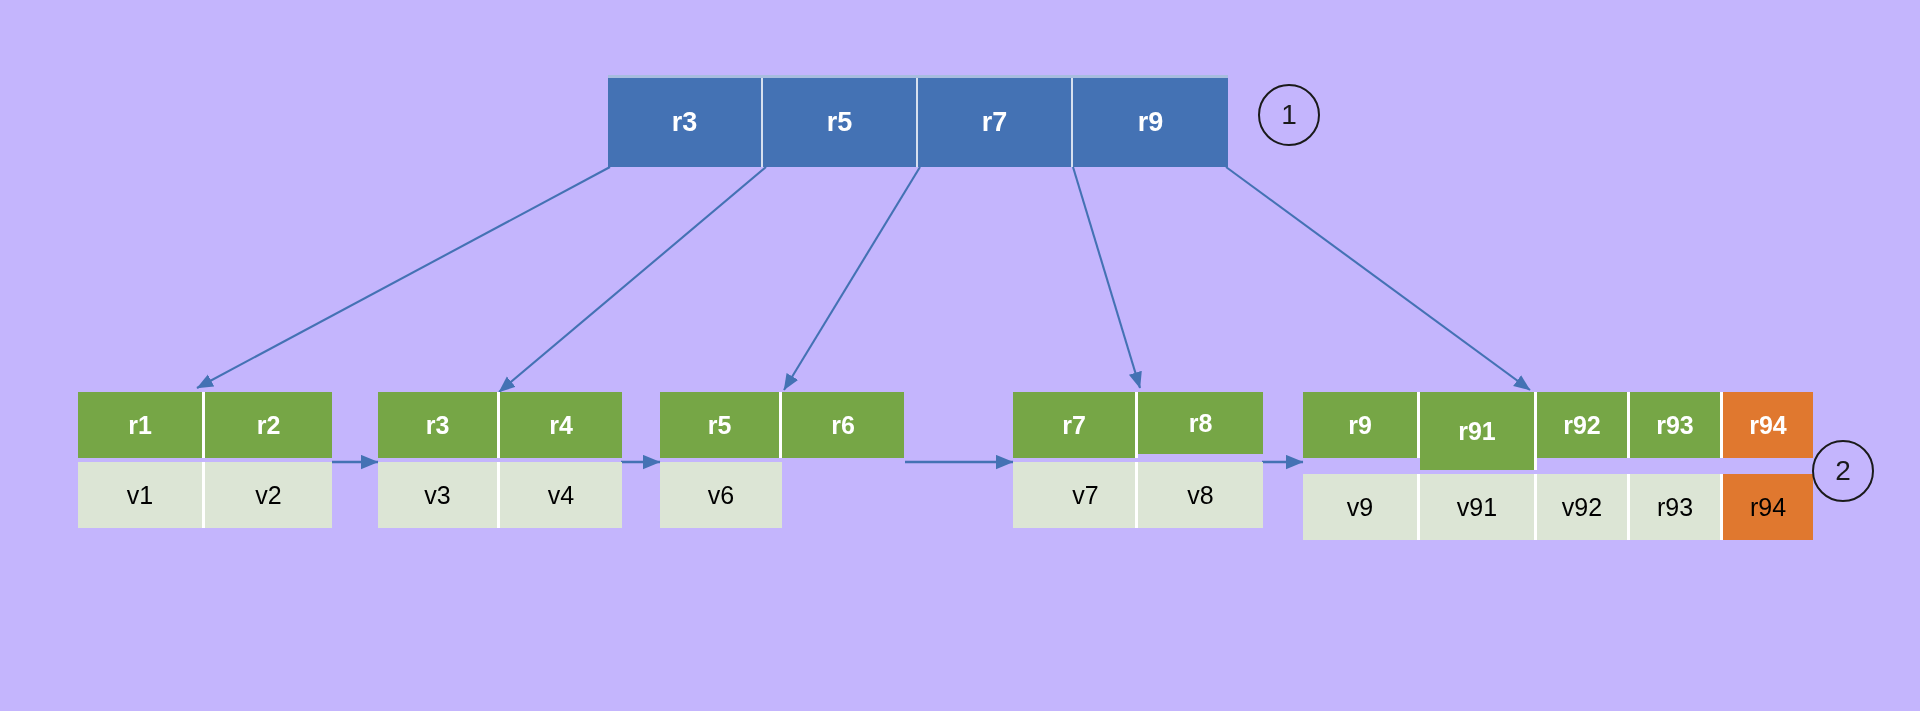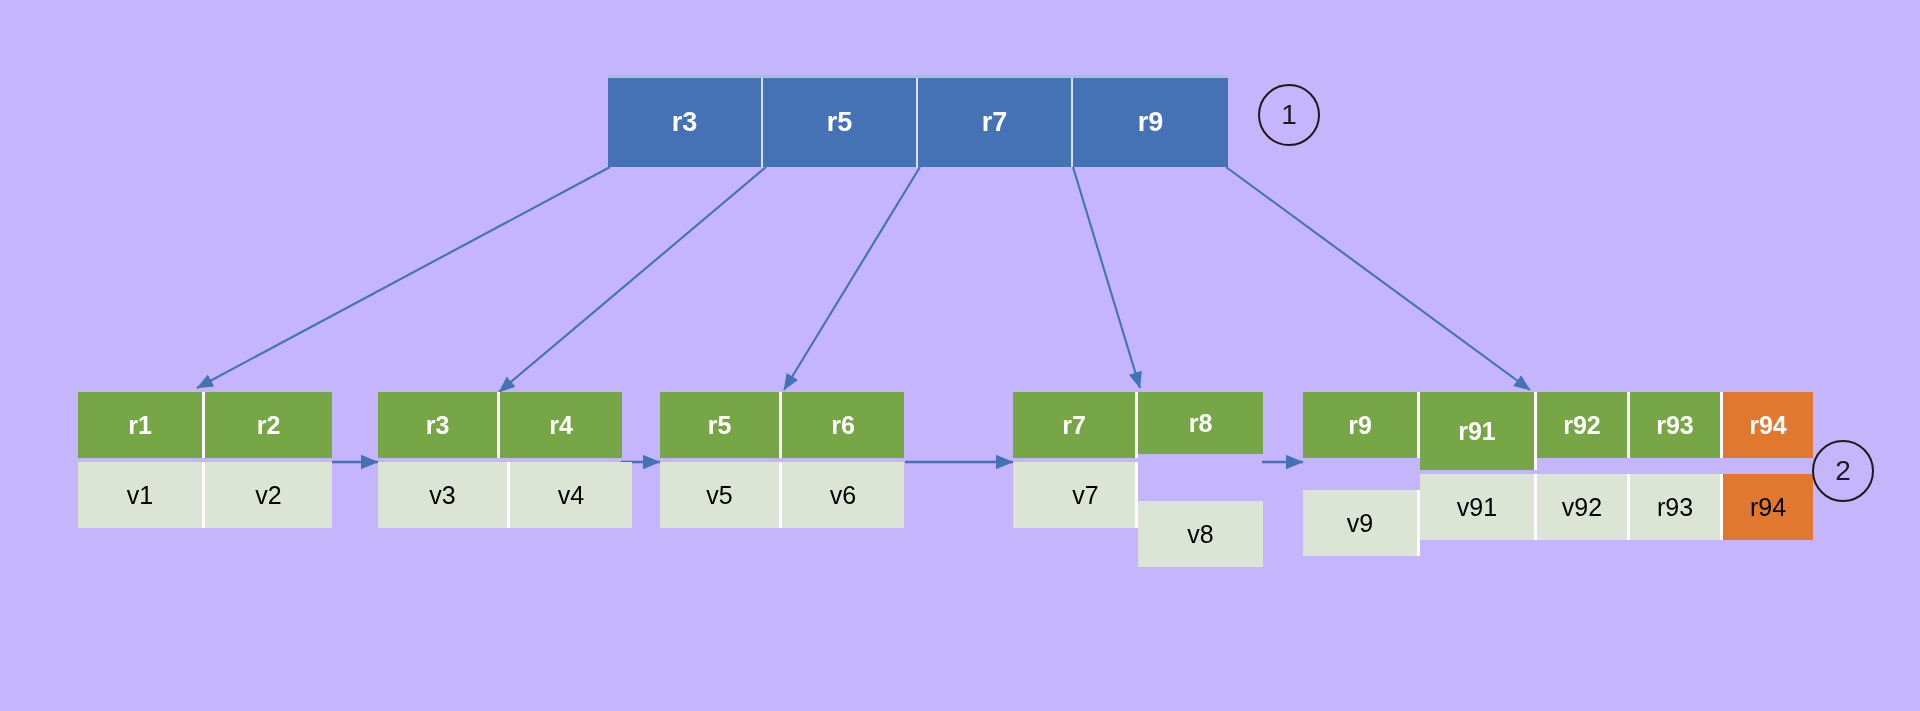"v3" div.leaf-cell { width: 132px -> 122px }
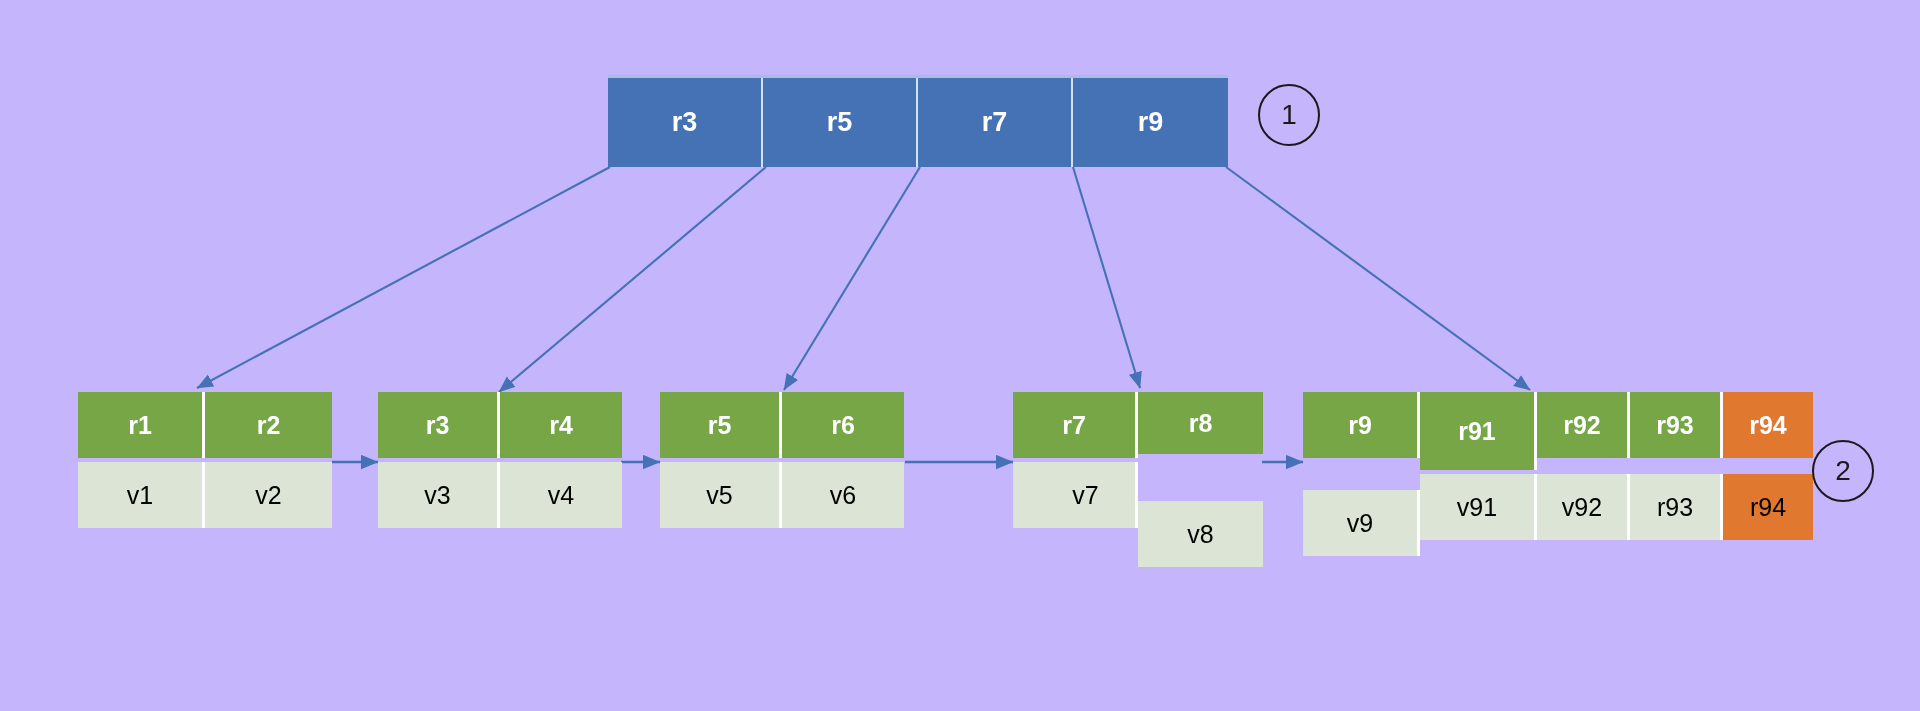"v5" div.leaf-cell { html: <div> <span>v5</span> </div> -> none }
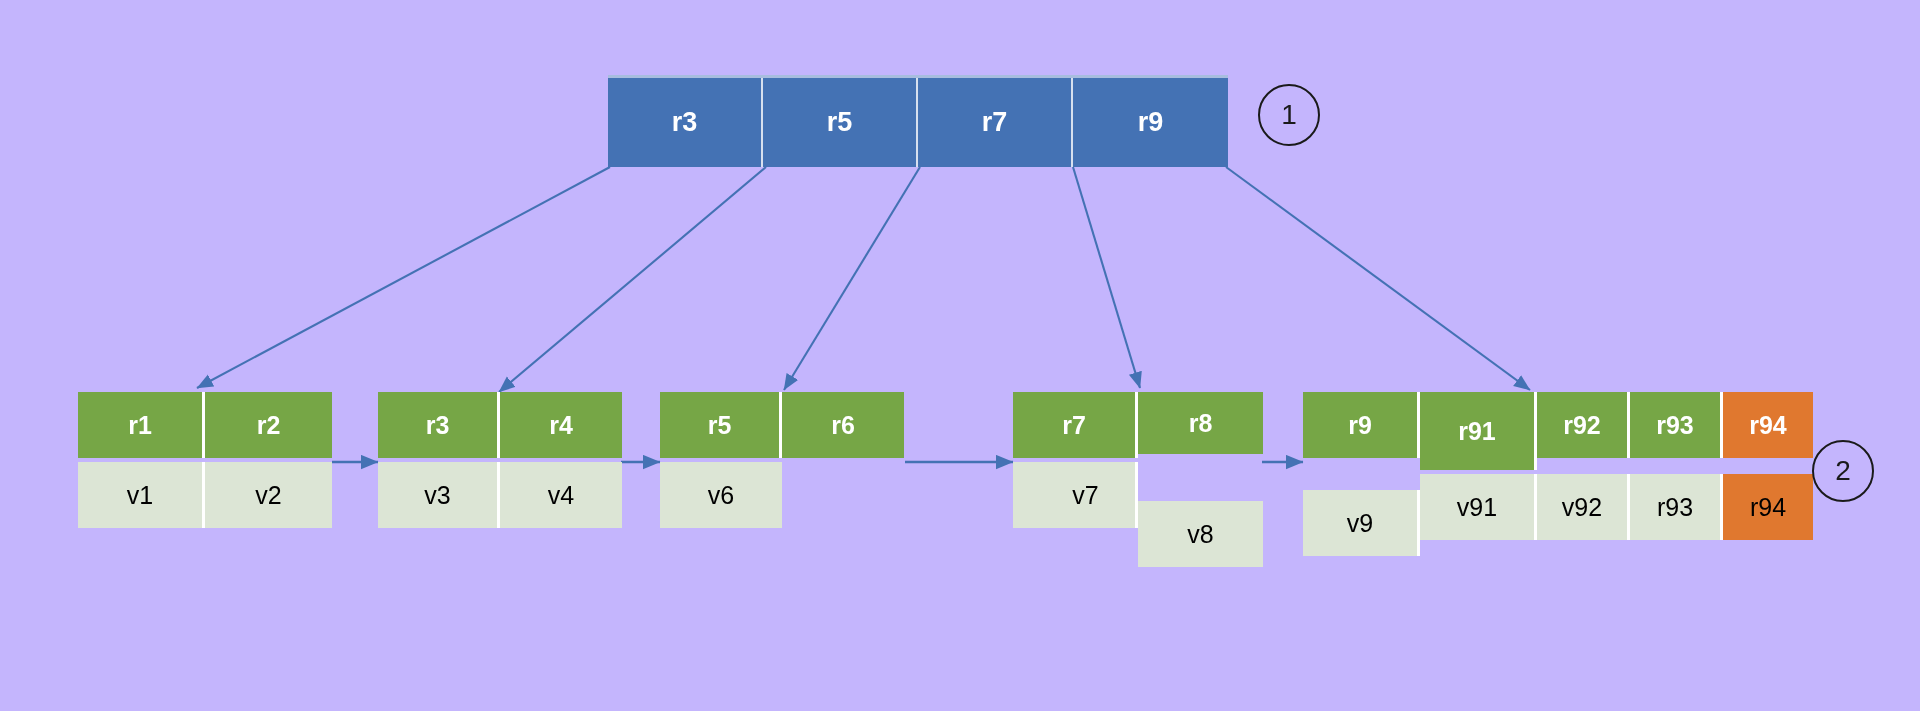"v8" div.leaf-cell { margin-top: 39px -> none }
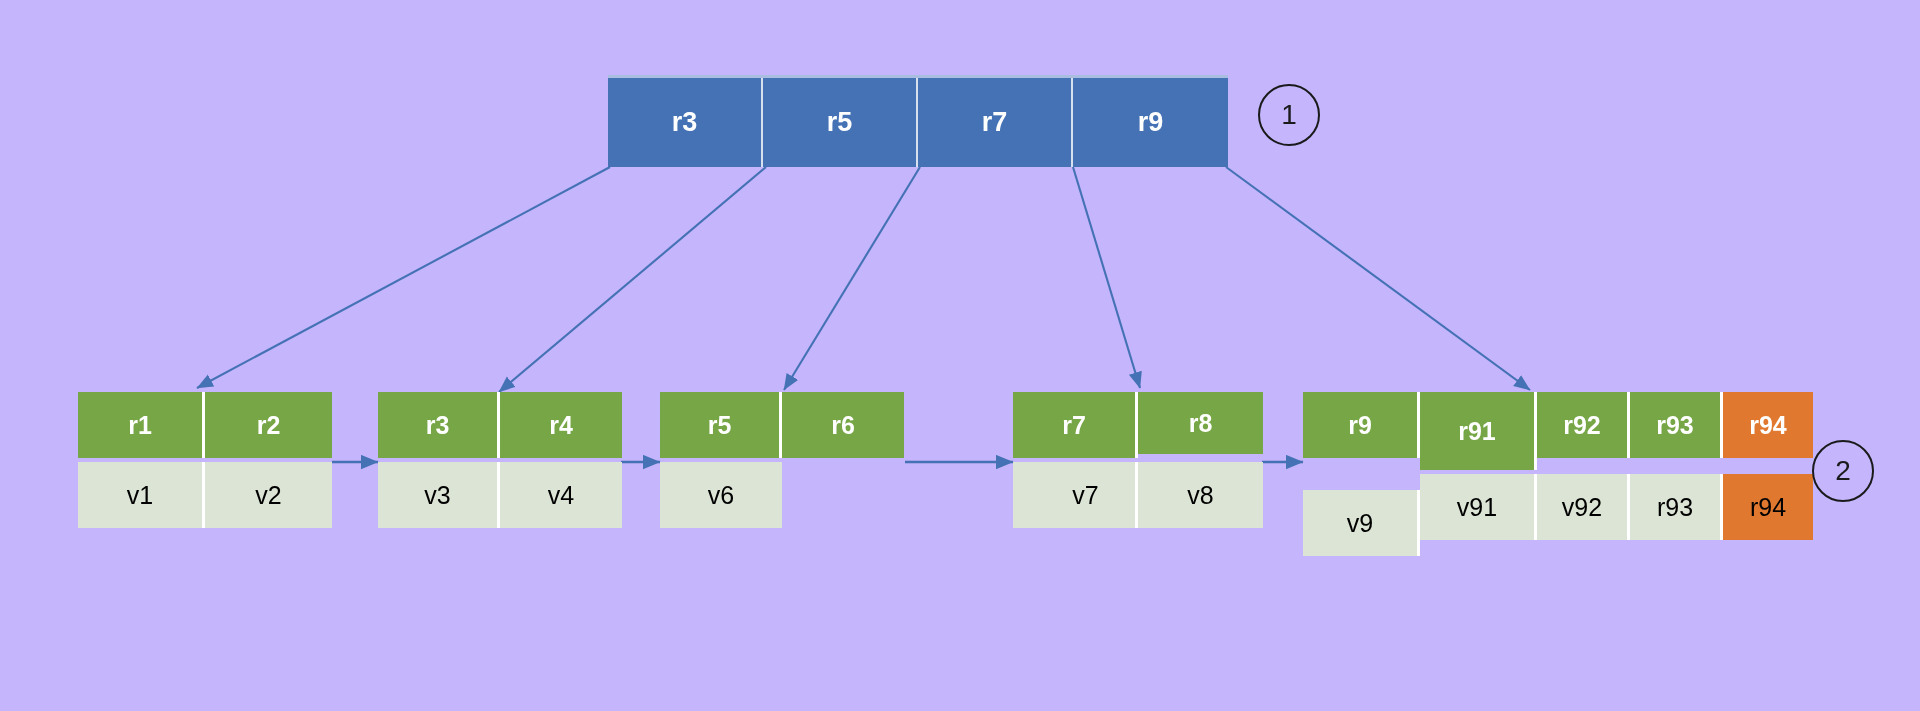"v9" div.leaf-cell { margin-top: 16px -> none }
